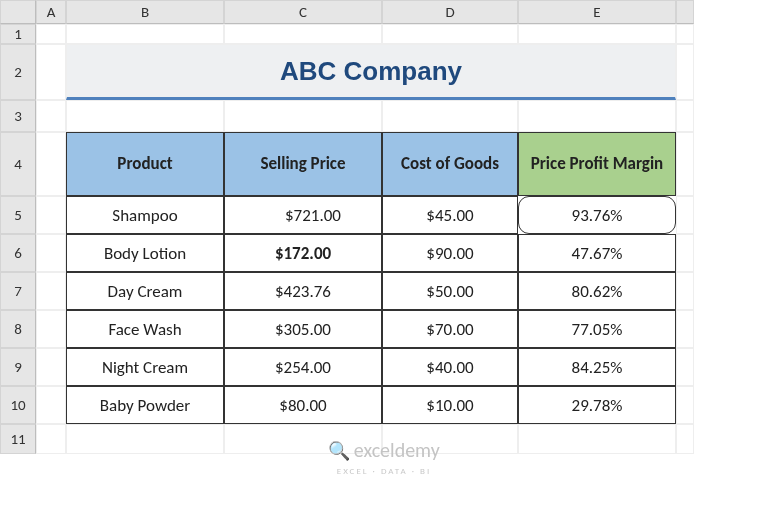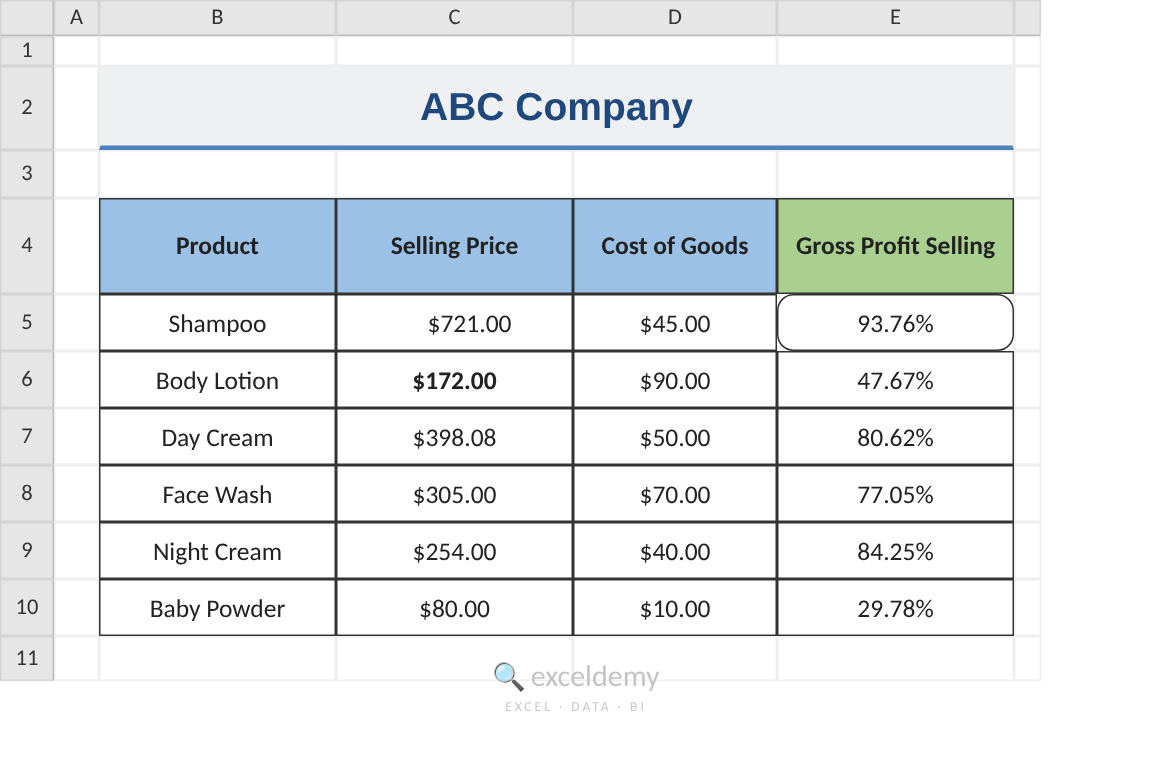"Gross Profit Selling" div.header-cell { text: Gross Profit Selling -> Price Profit Margin }
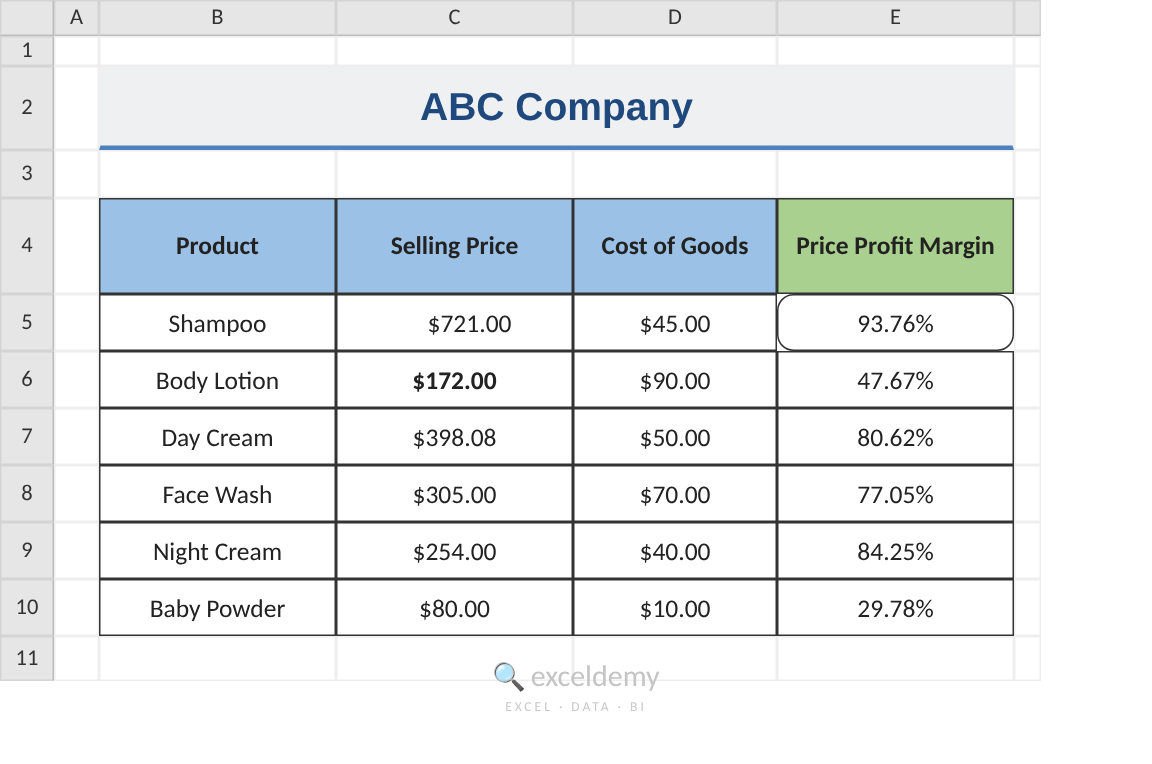"$398.08" div.data-cell { text: $398.08 -> $423.76 }
